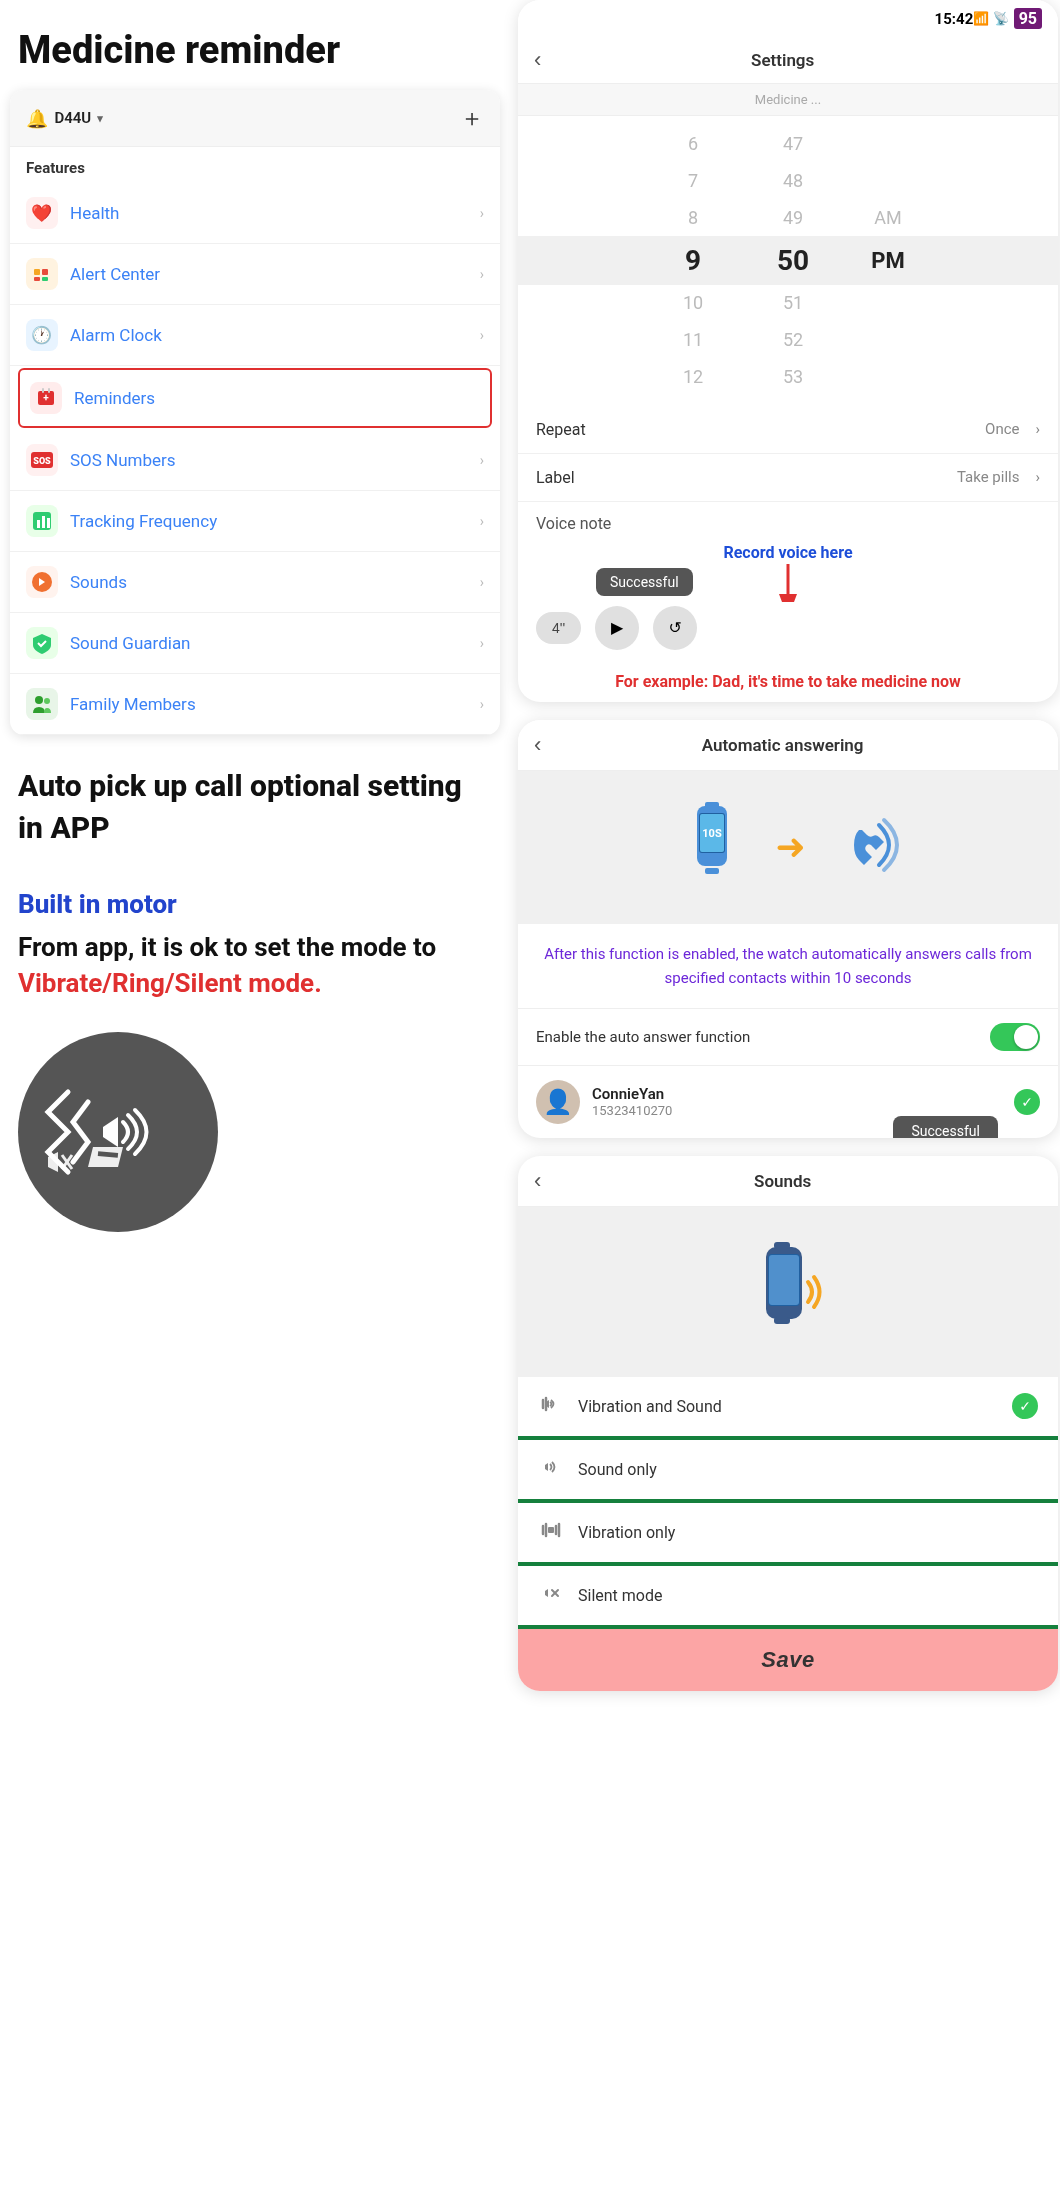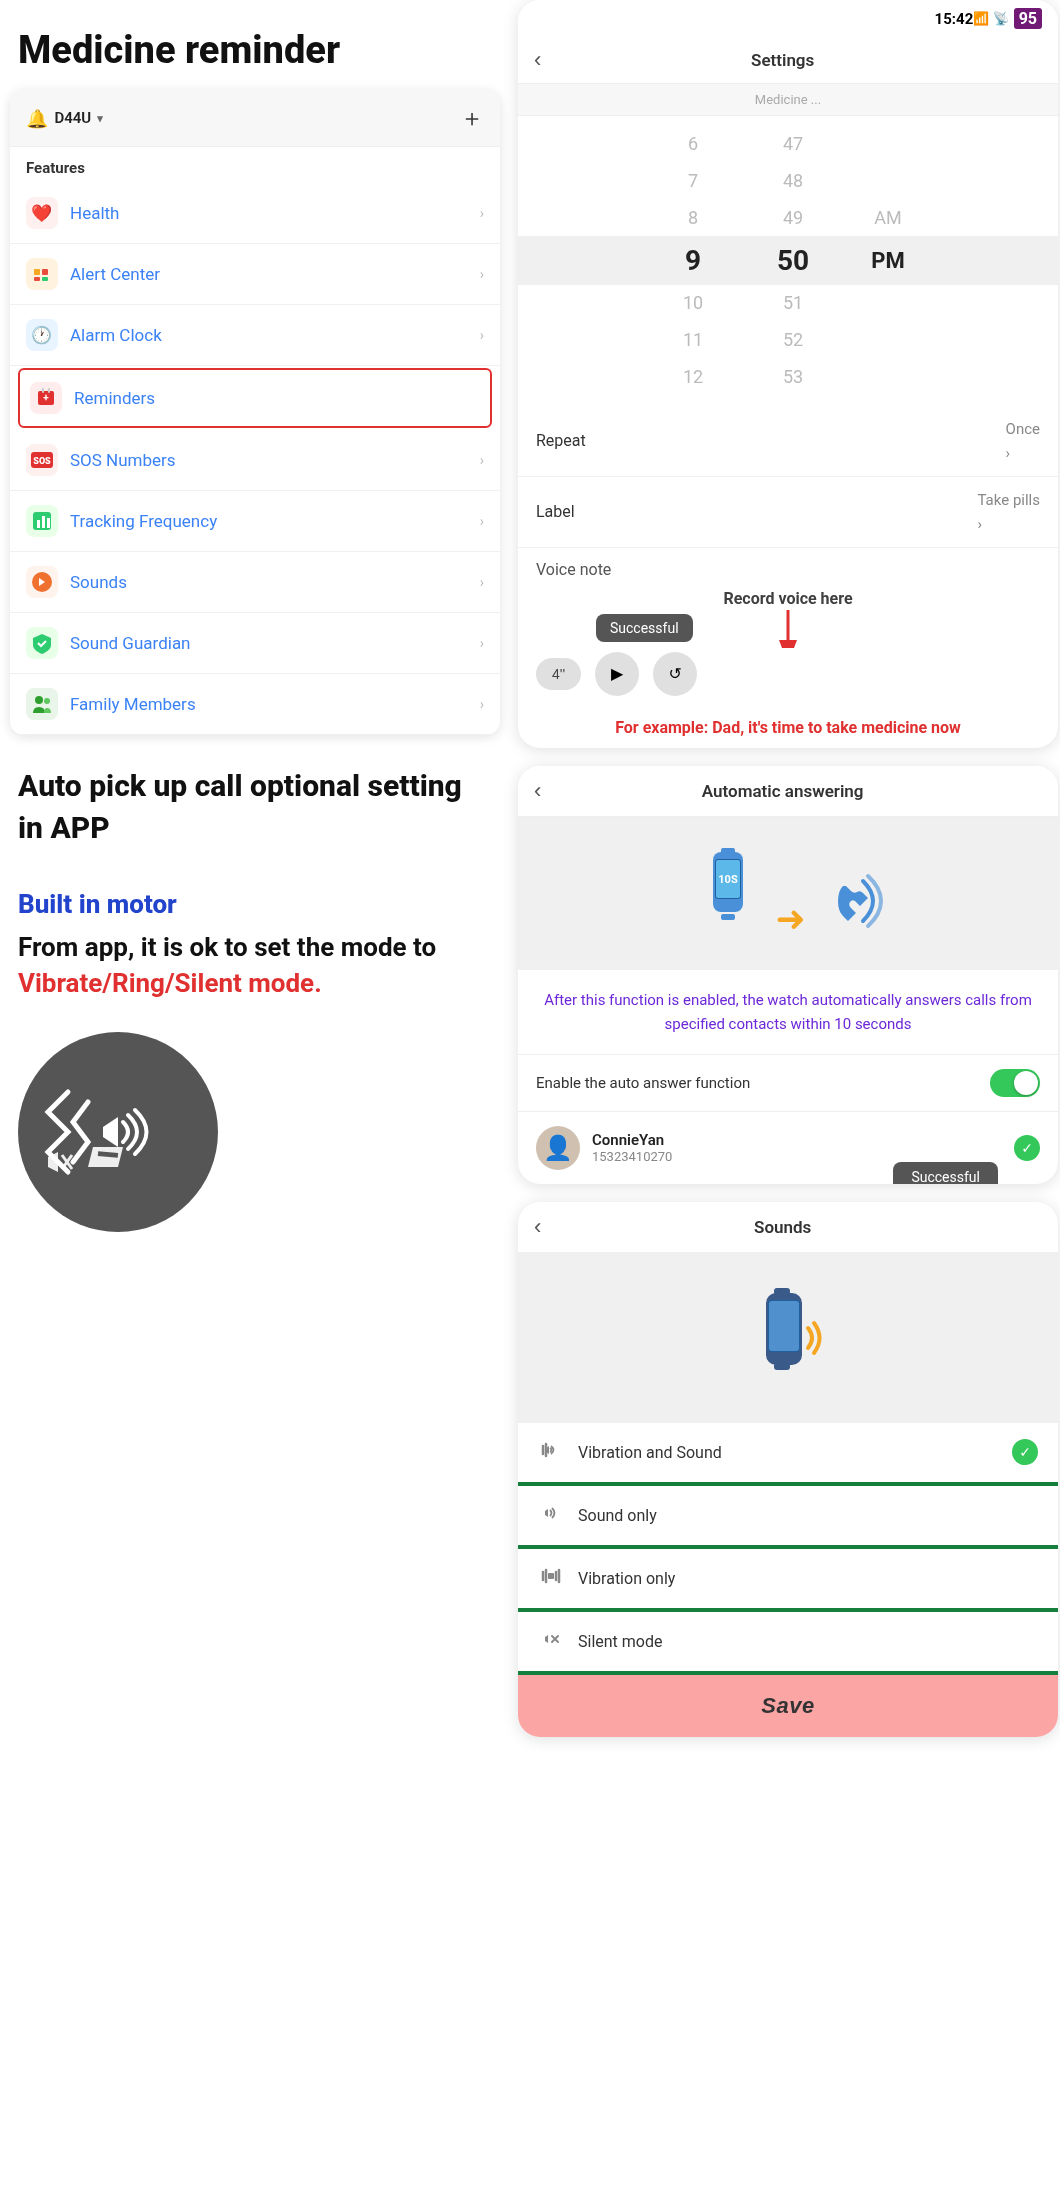"Once" .settings-row-right { flex-direction: column -> none; gap: 6px -> 16px }
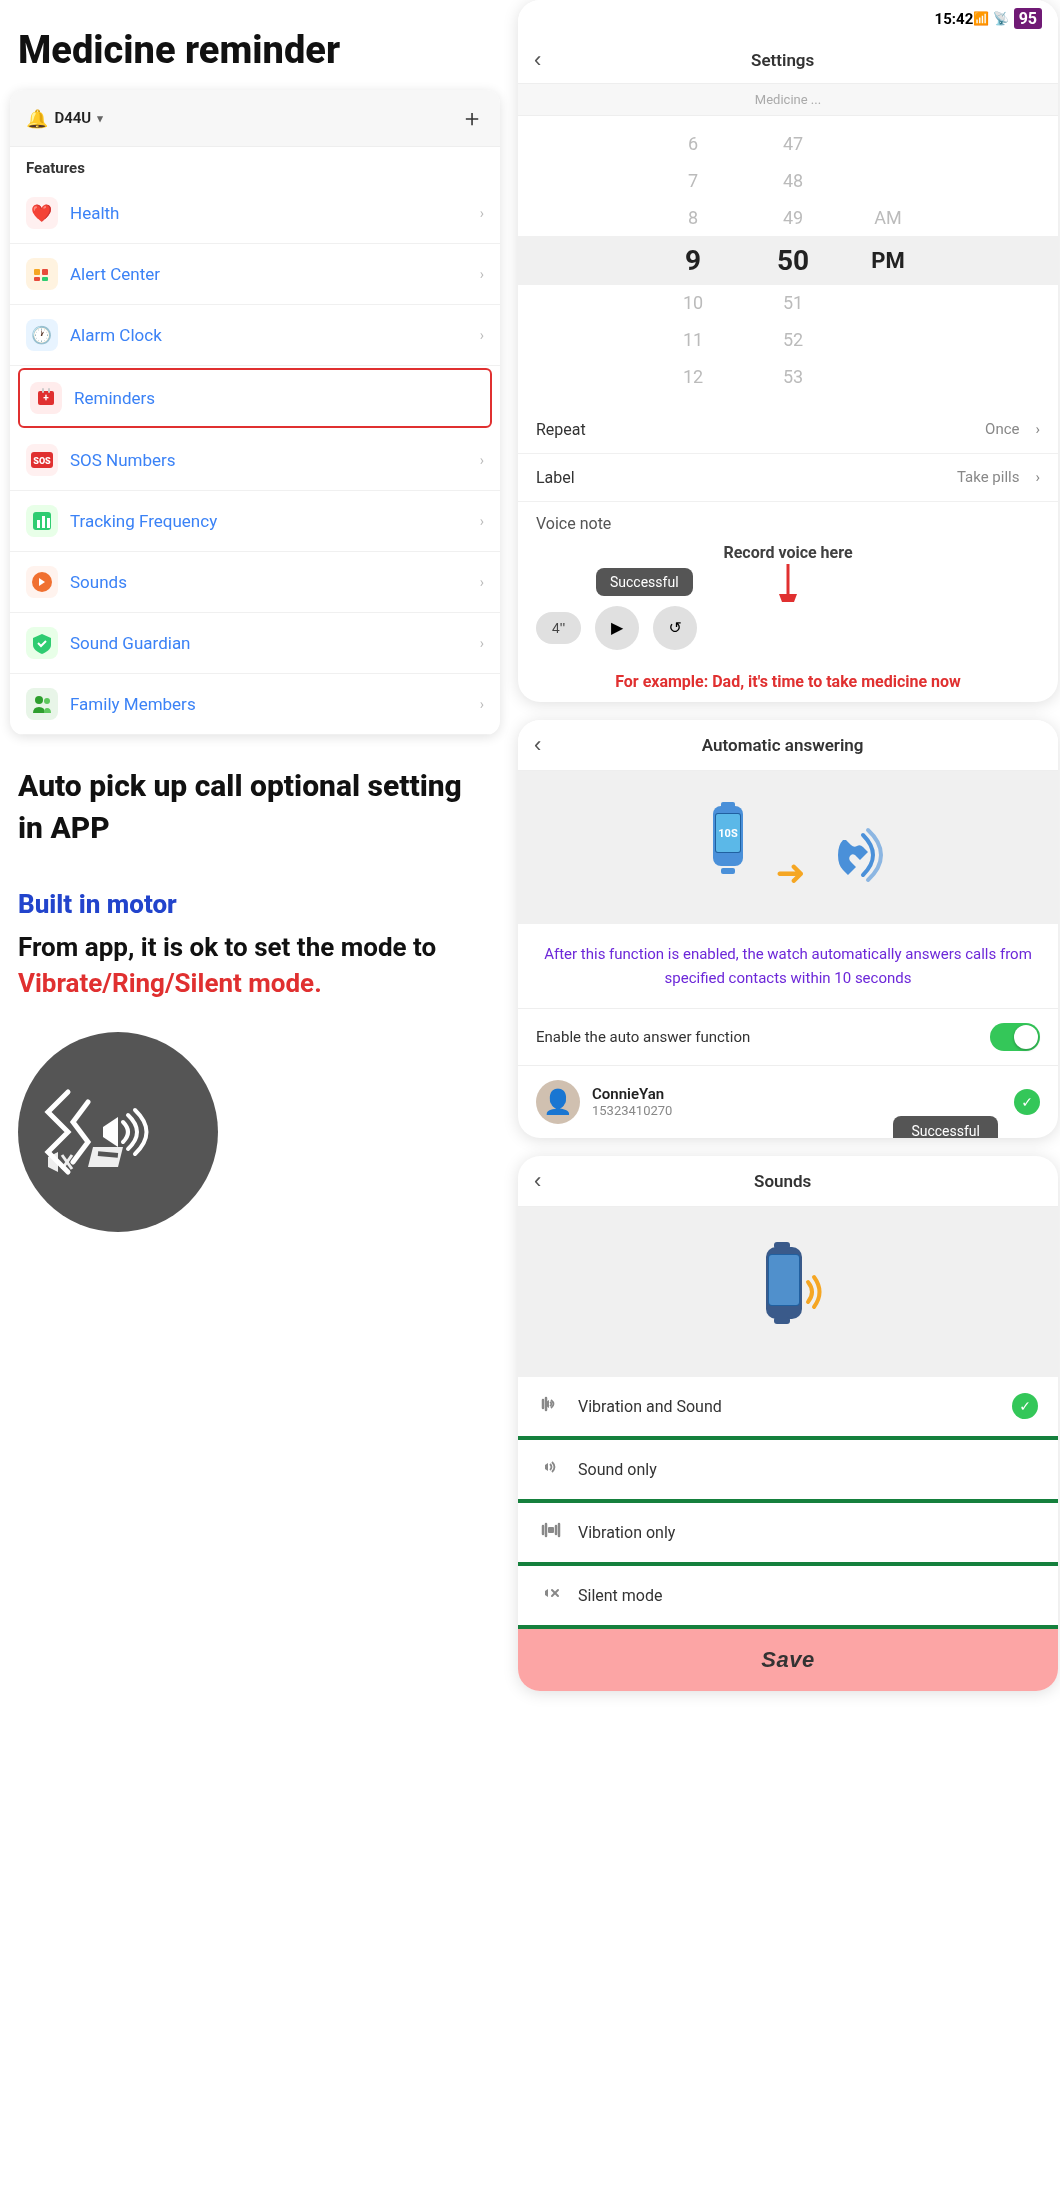"Record voice here" span { color: #404040 -> #1d4ed8 }
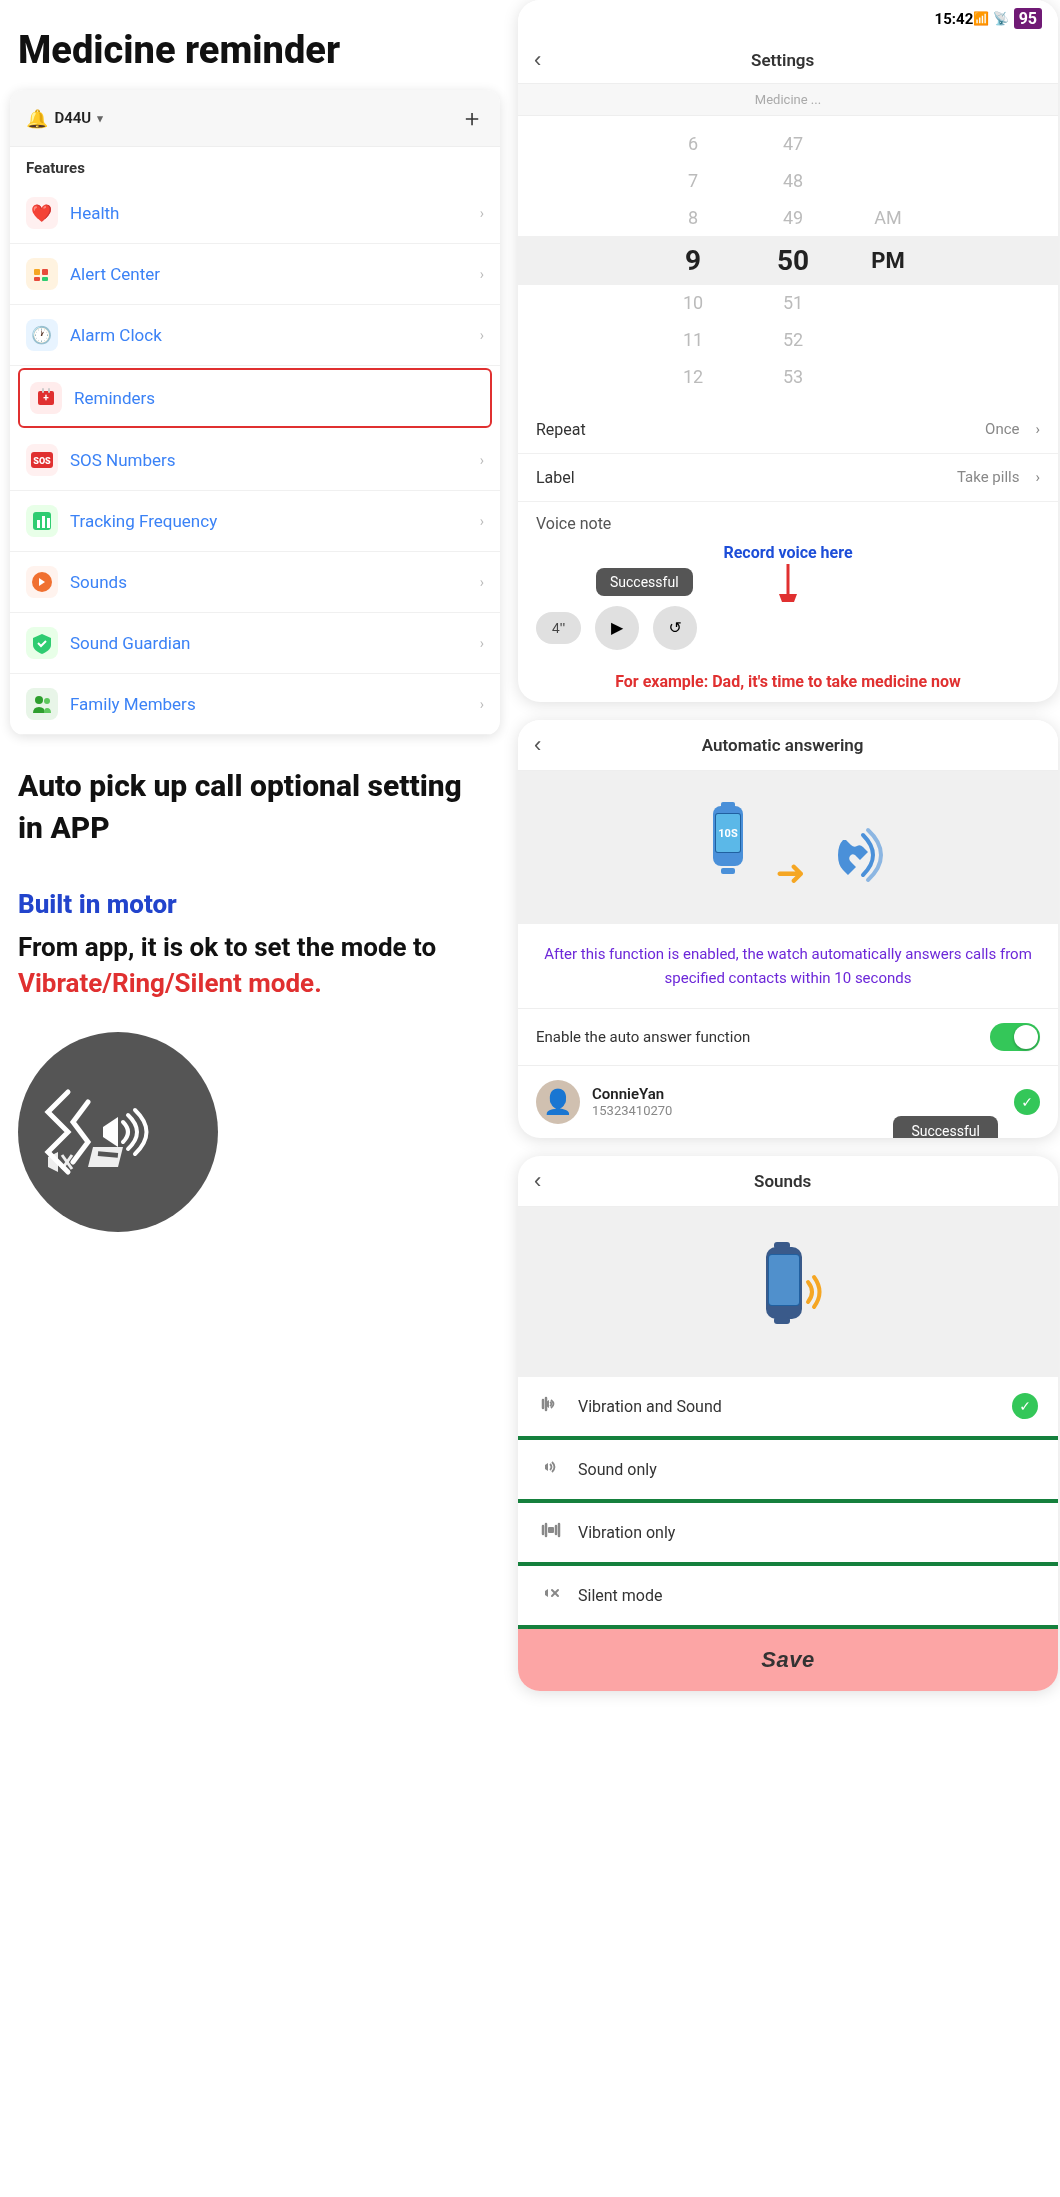"10S" .auto-answer-banner { align-items: flex-end -> center; gap: 12px -> 28px }
